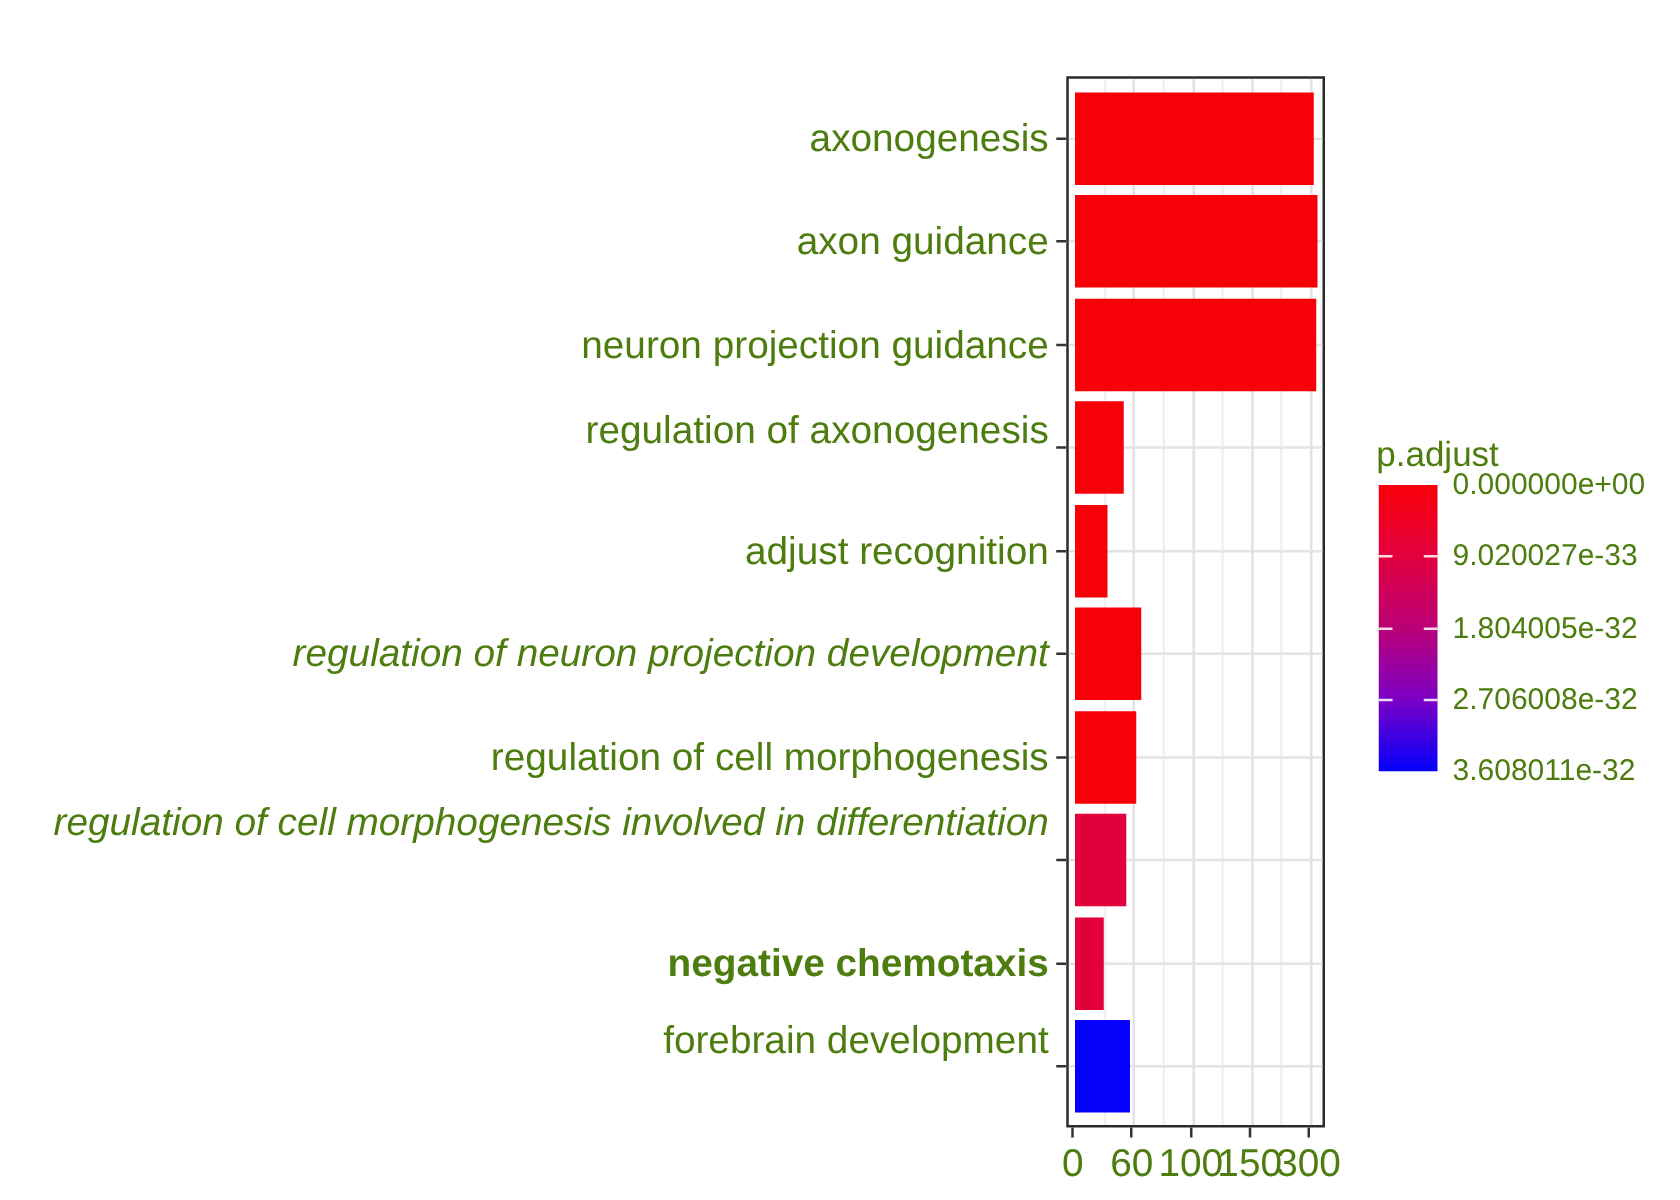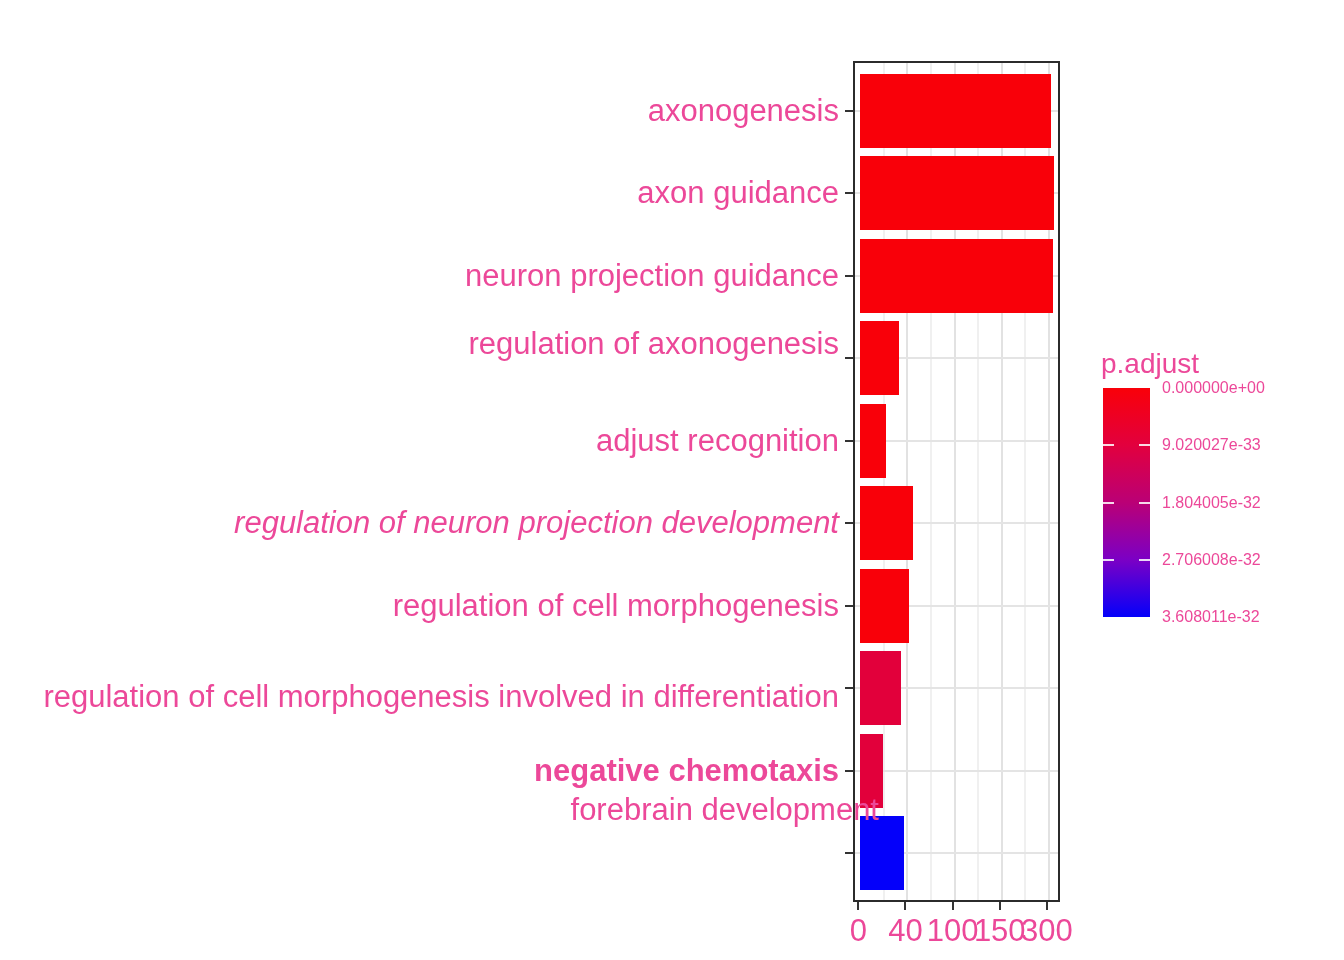"axonogenesis" #fig { color: #ec4899 -> #4d7c0f }
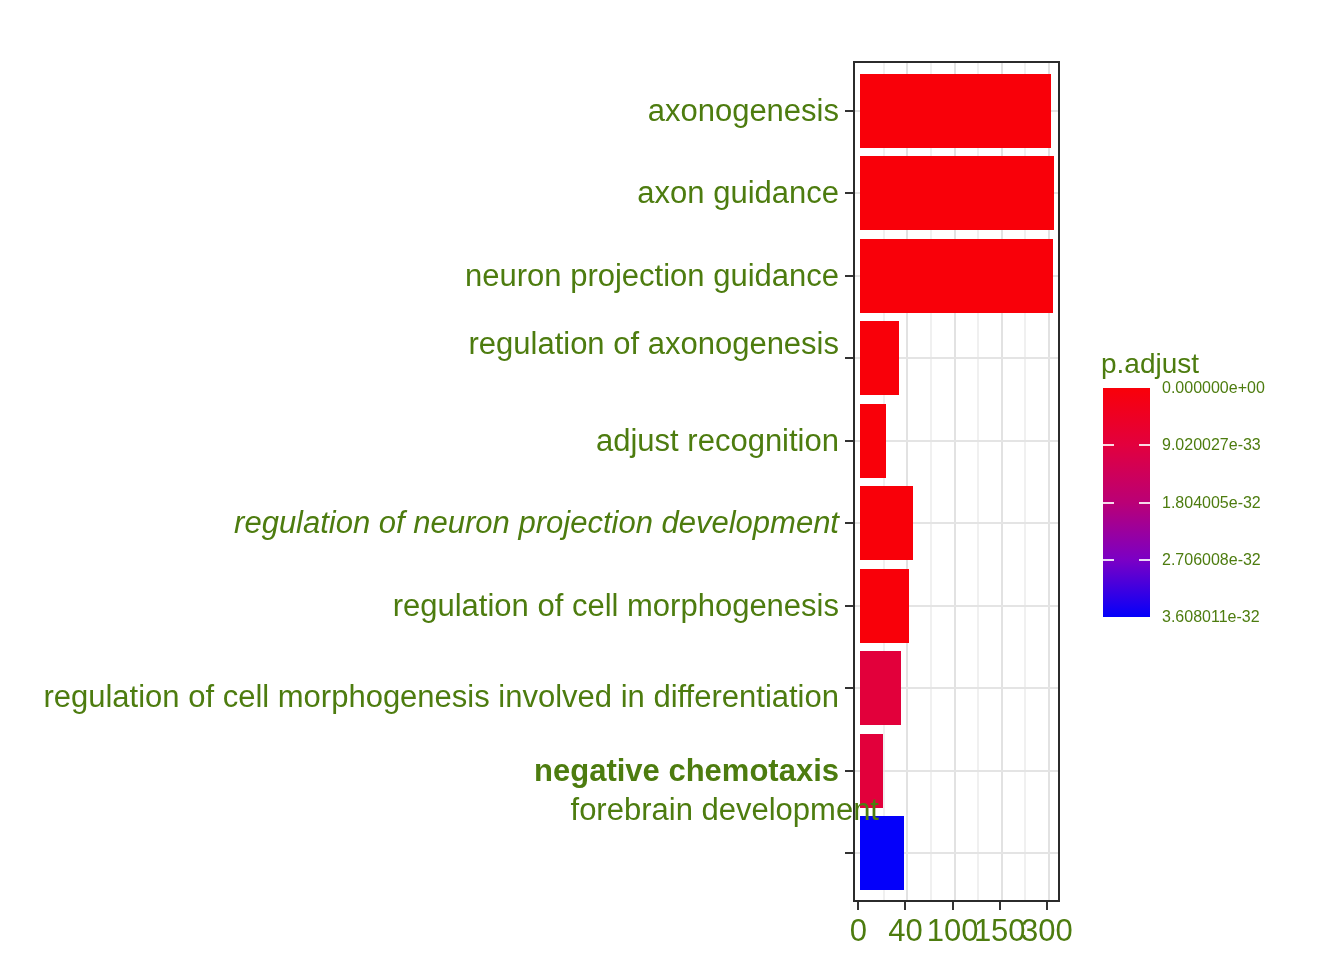"0.000000e+00" .leg-lab { font-size: 16px -> 24px }
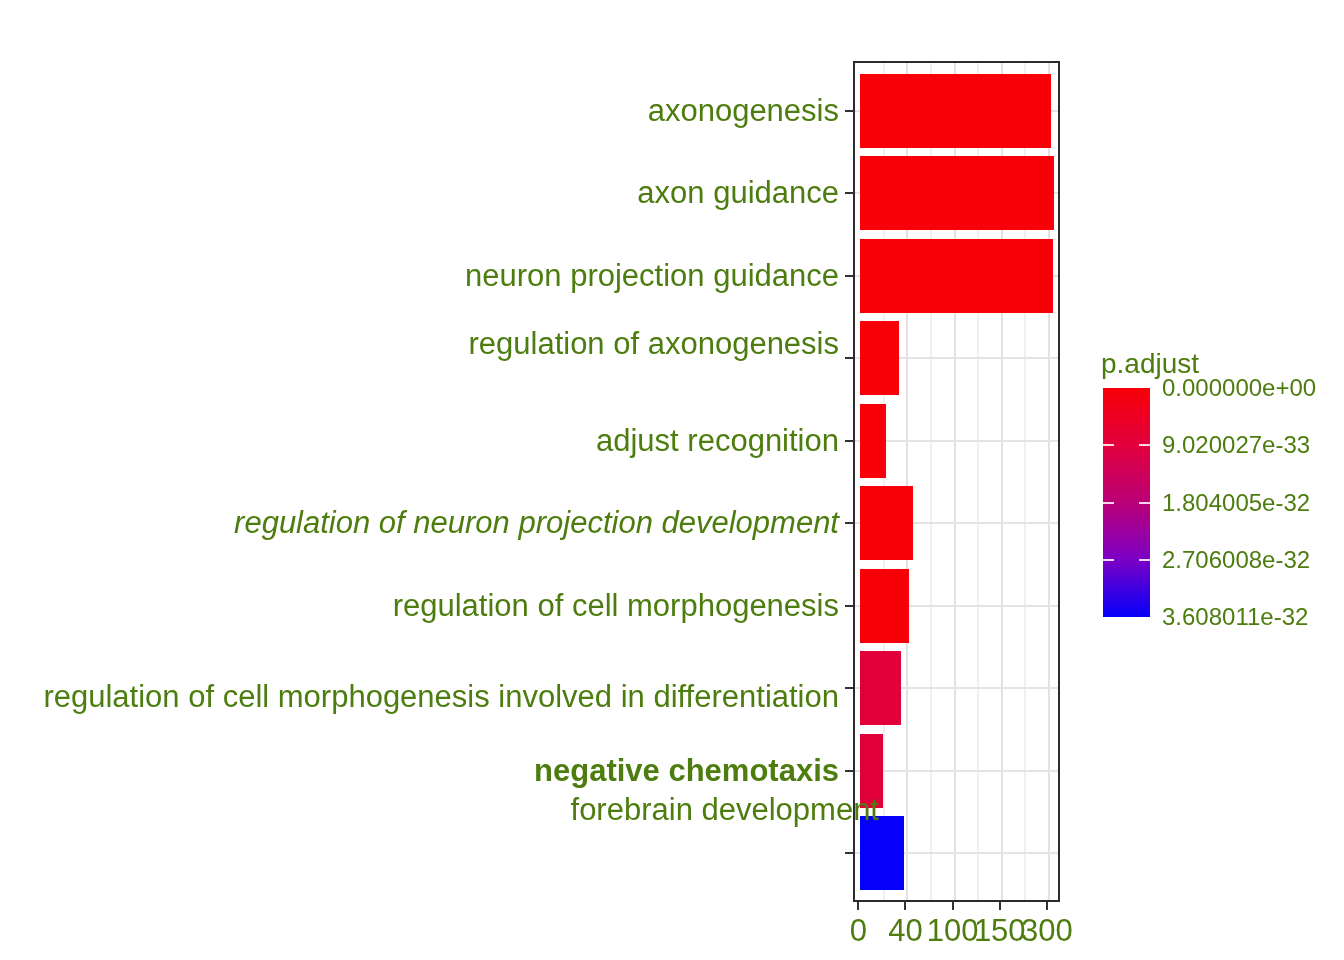"regulation of cell morphogenesis involved in" div.ylab { font-style: none -> italic; top: 678px -> 639px }
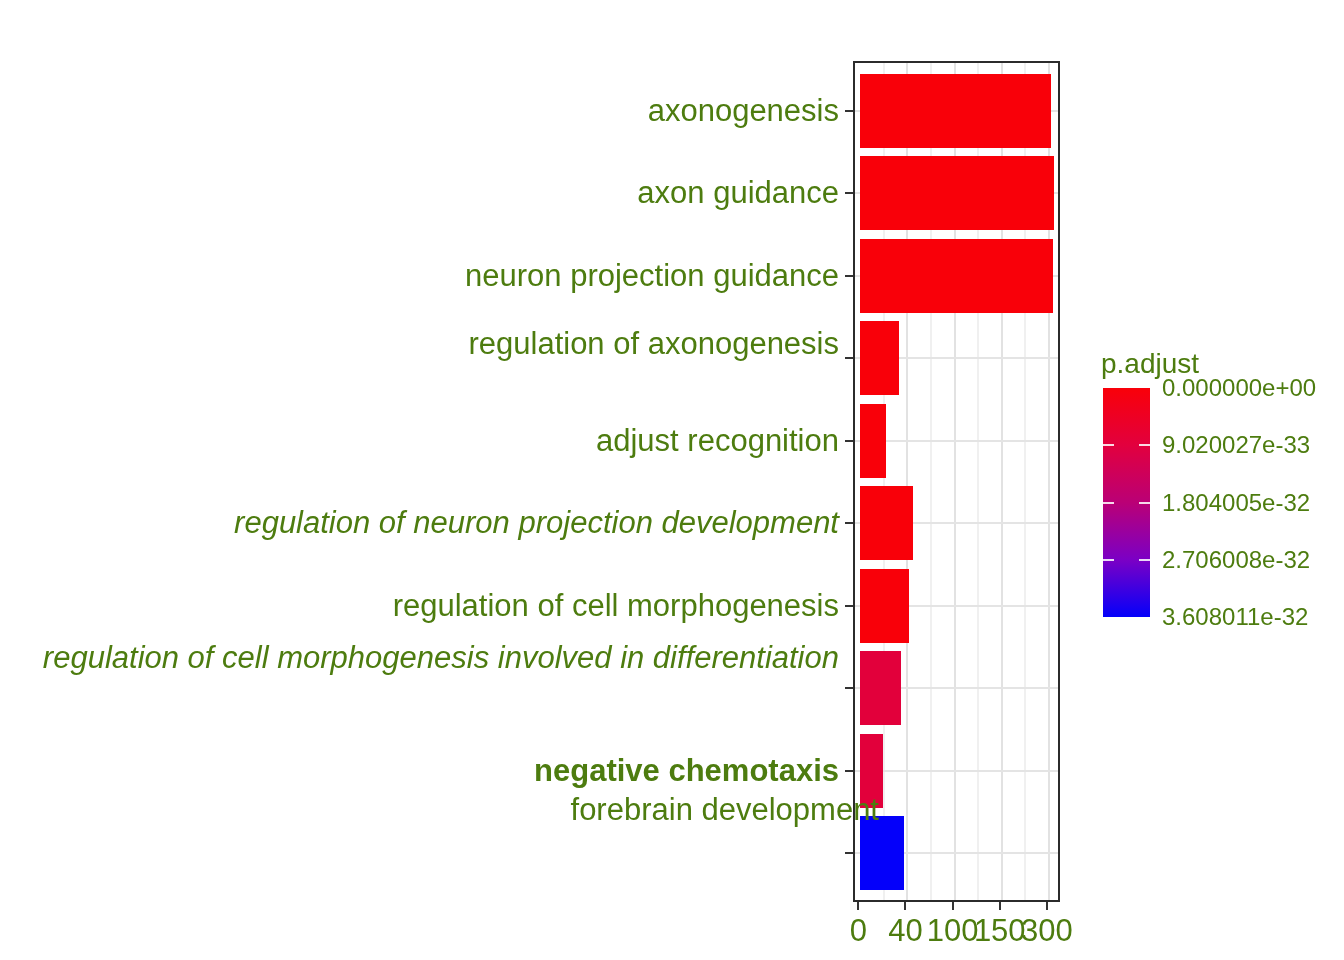"forebrain development" div.ylab { padding-left: 40px -> none; top: 791px -> 813px }
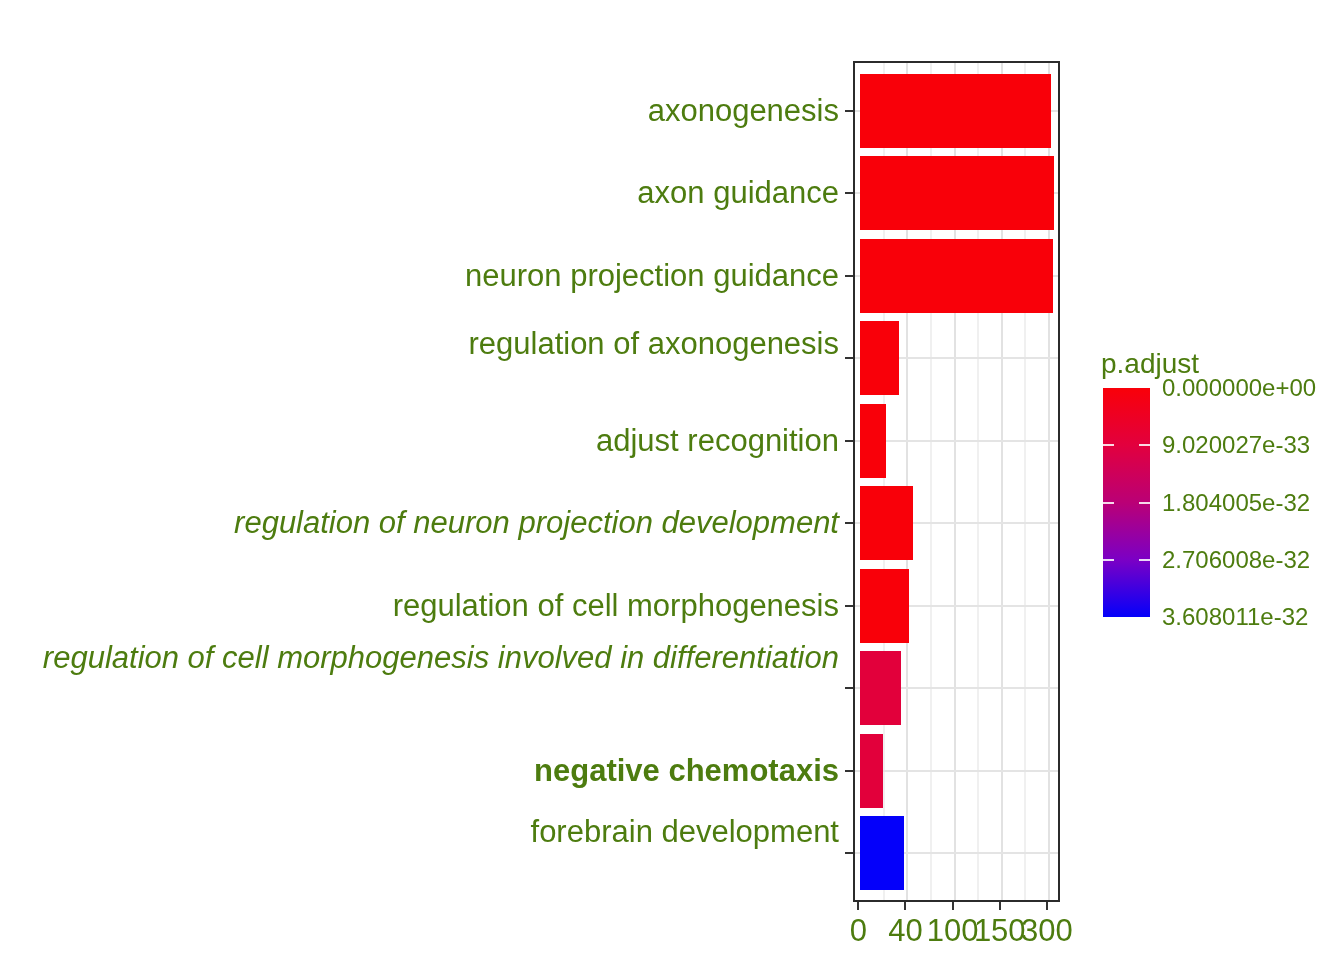"40" div.xlab { text: 40 -> 60 }
